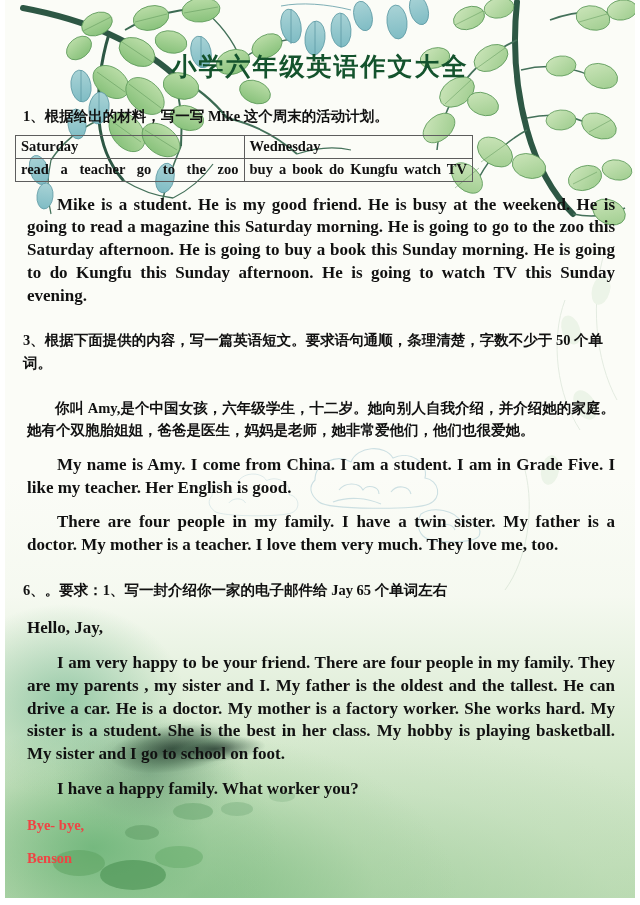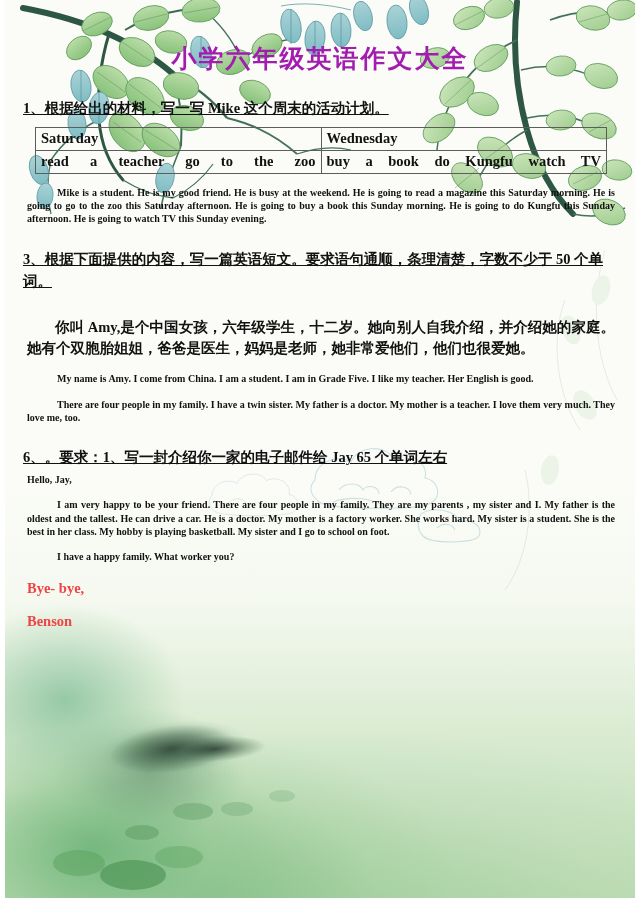"小学六年级英语作文大全" .title { color: #a21caf -> #14532d; margin: 0 -> 8px }
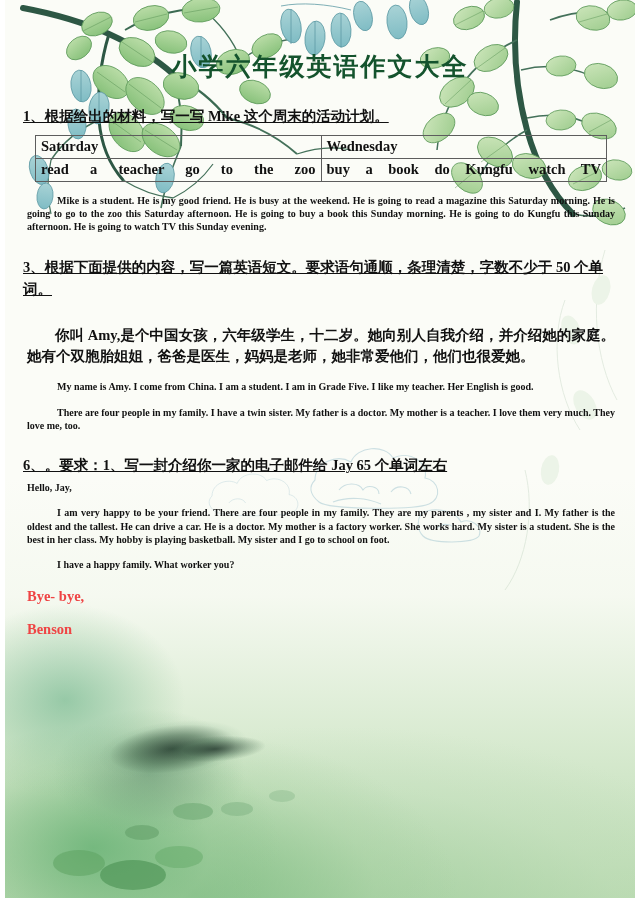"1、根据给出的材料，写一写 Mike 这个周末的活动计划。" .q { text-decoration: underline -> none }
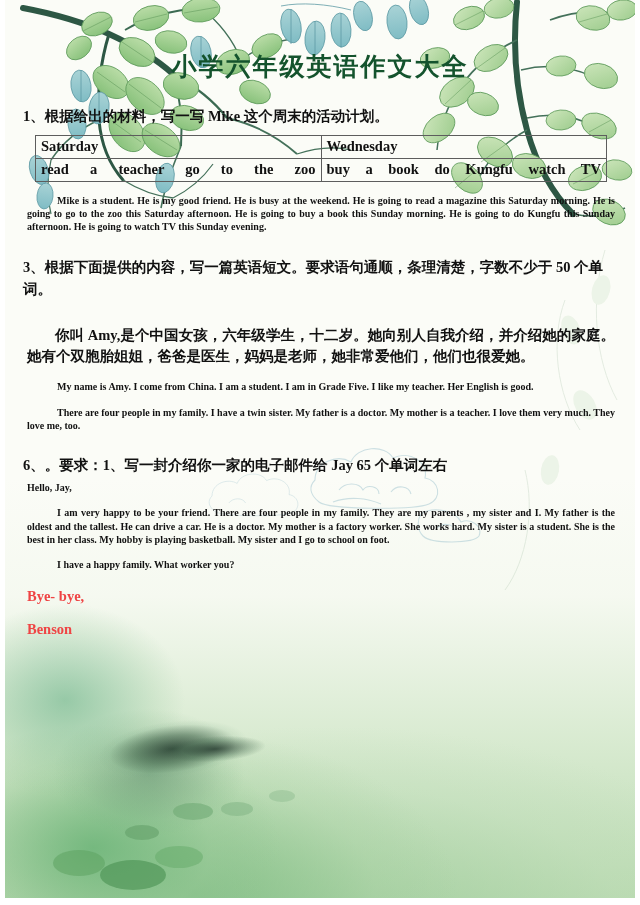"Saturday" table.plan { margin: 8px 0 0 30px -> 8px 0 0 10px; width: 572px -> 458px }
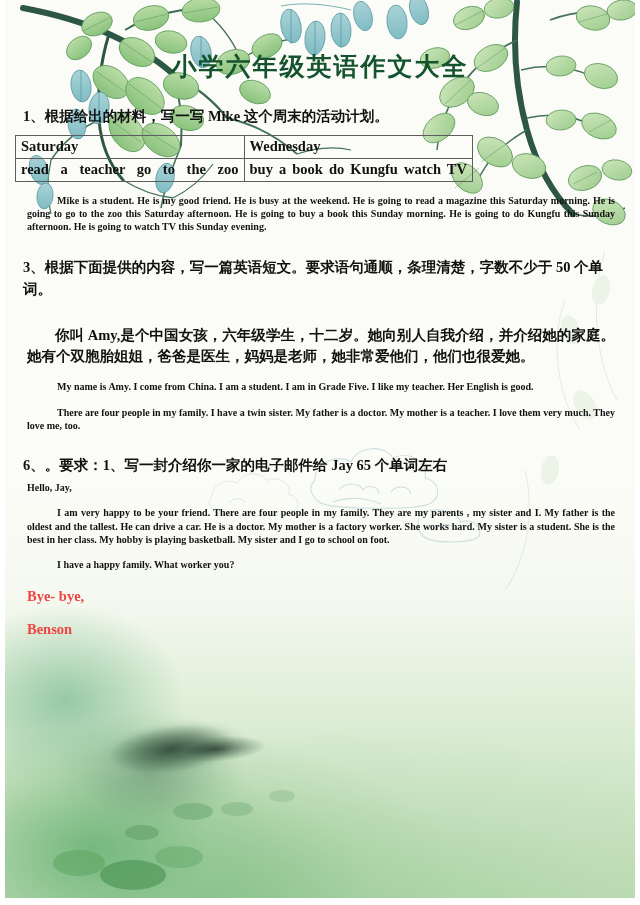"Mike is a student. He" .para { font-size: 10px -> 17px }
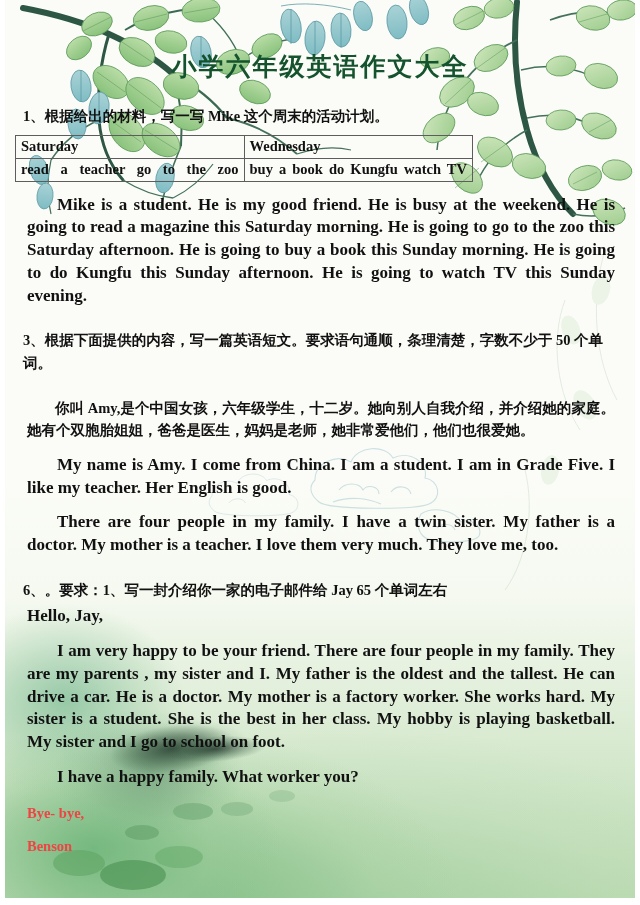"Hello, Jay," .para.tight { margin-top: 4px -> 16px }
